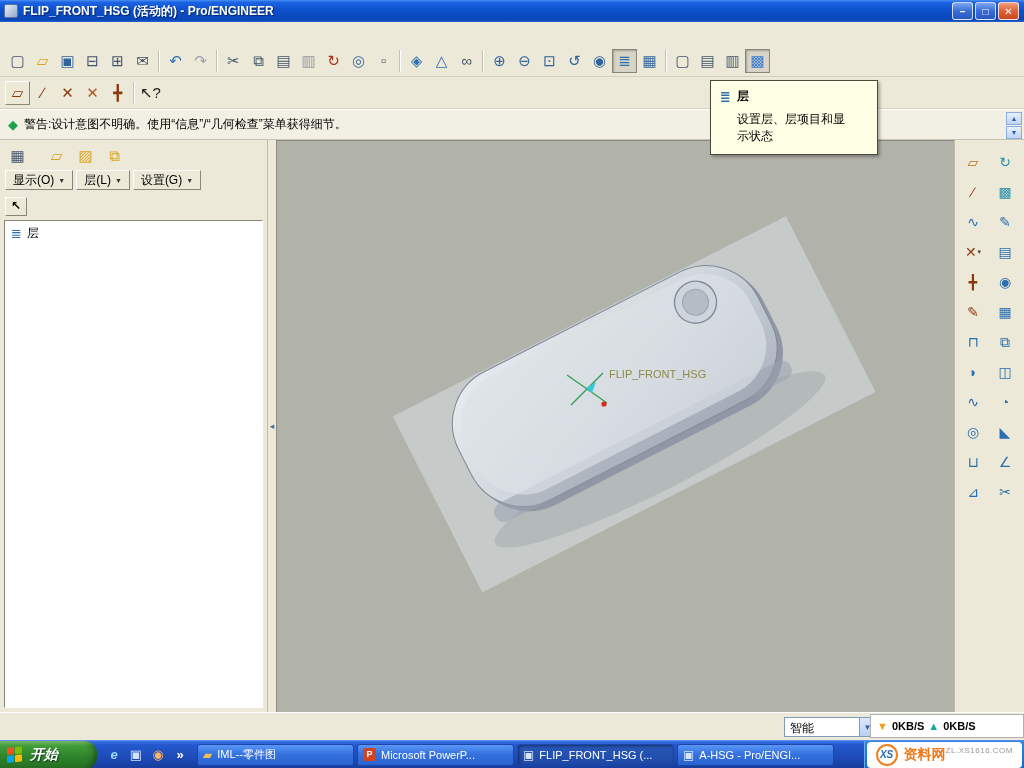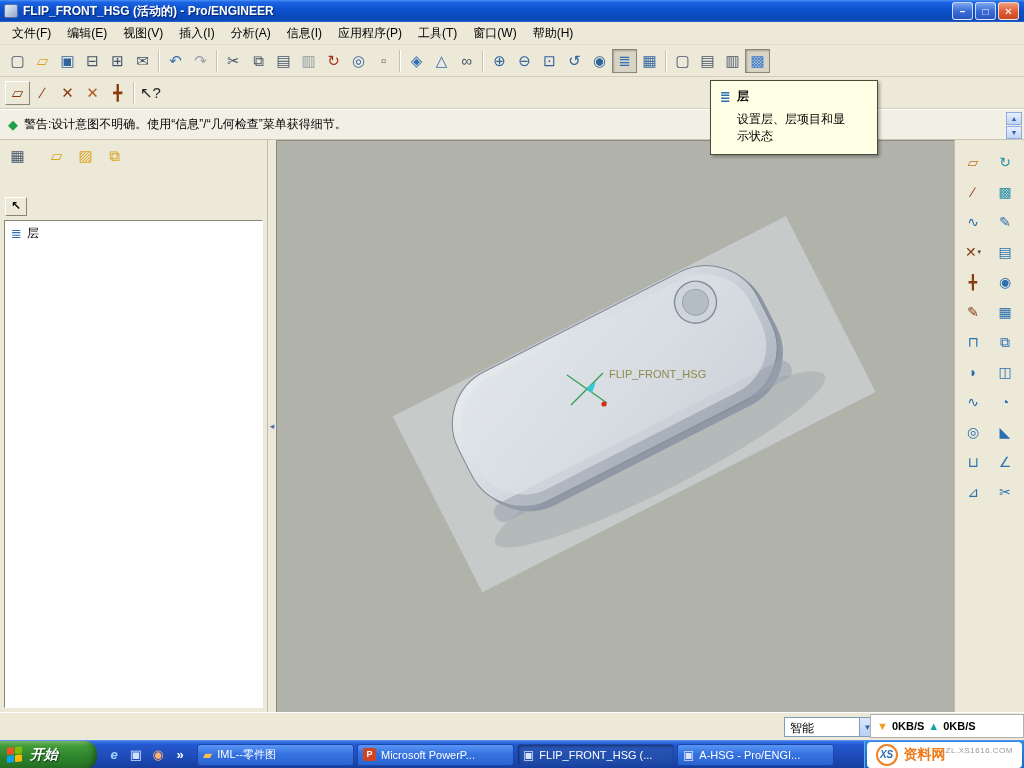"文件(F)" div.menubar { html: <div> <span>文件(F)</span> <span>编辑(E)</span> <span>视图(V)</span> <span>插入(I)</span> <span>分析(A)</span> <span>信息(I)</span> <span>应用程序(P)</span> <span>工具(T)</span> <span>窗口(W)</span> <span>帮助(H)</span> </div> -> none }
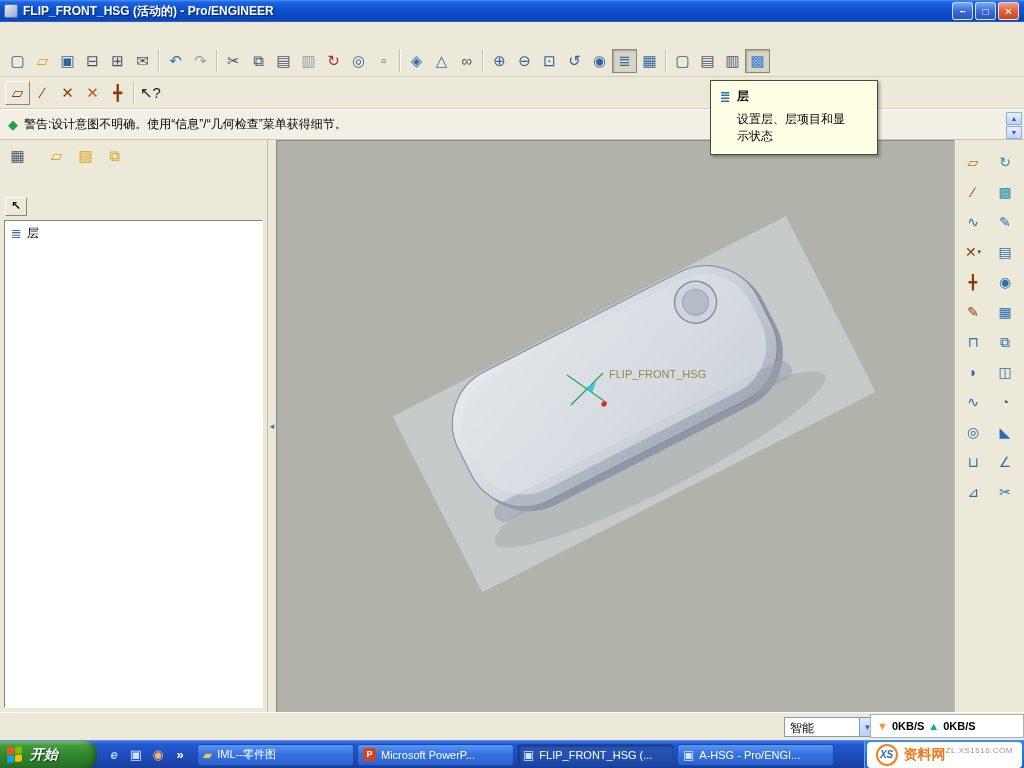"显示(O)" div.pmenubar { html: none -> <div> <button> <span>显示(O)</span> <span>▼</span> </button> <button> <span>层(L)</span> <span>▼</span> </button> <button> <span>设置(G)</span> <span>▼</span> </button> </div> }
